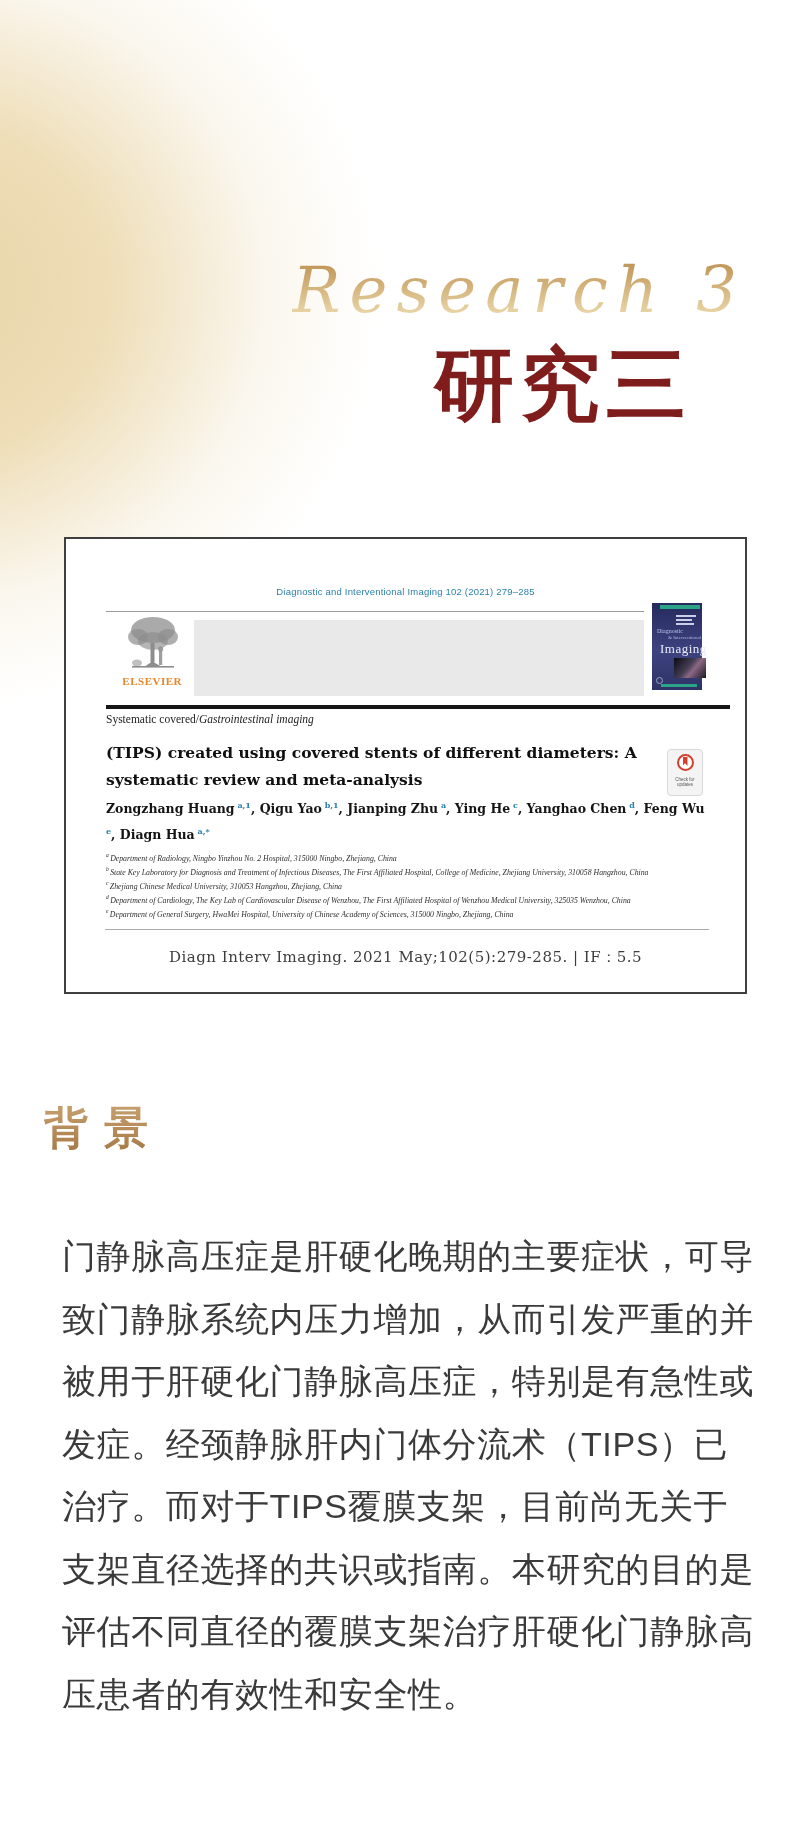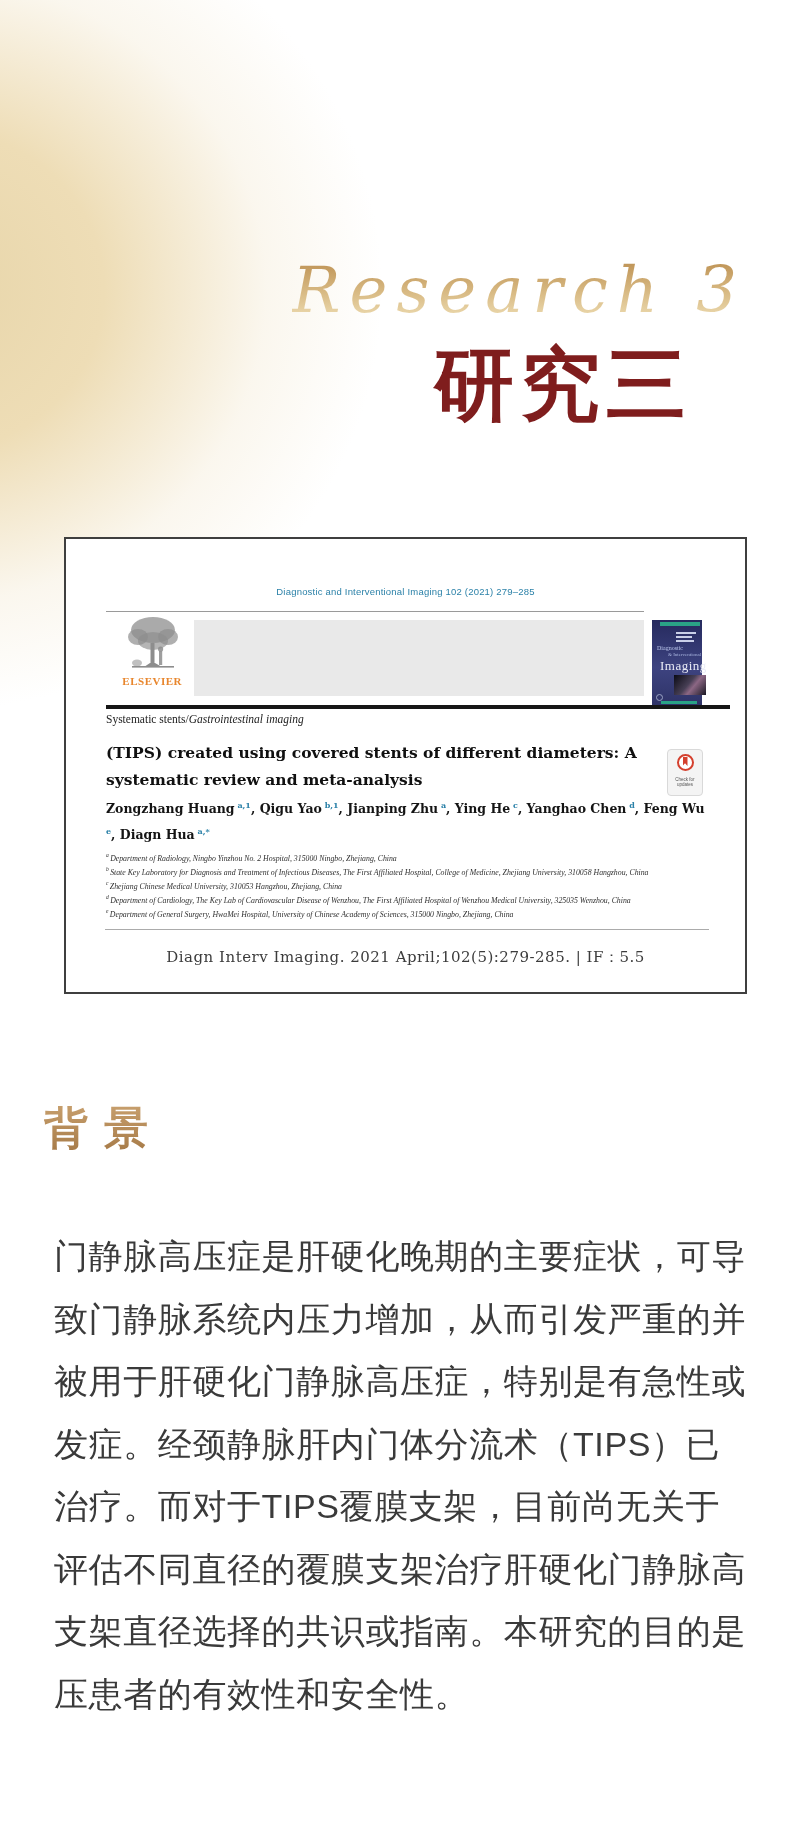"Imaging" .cover { top: 81px -> 64px }
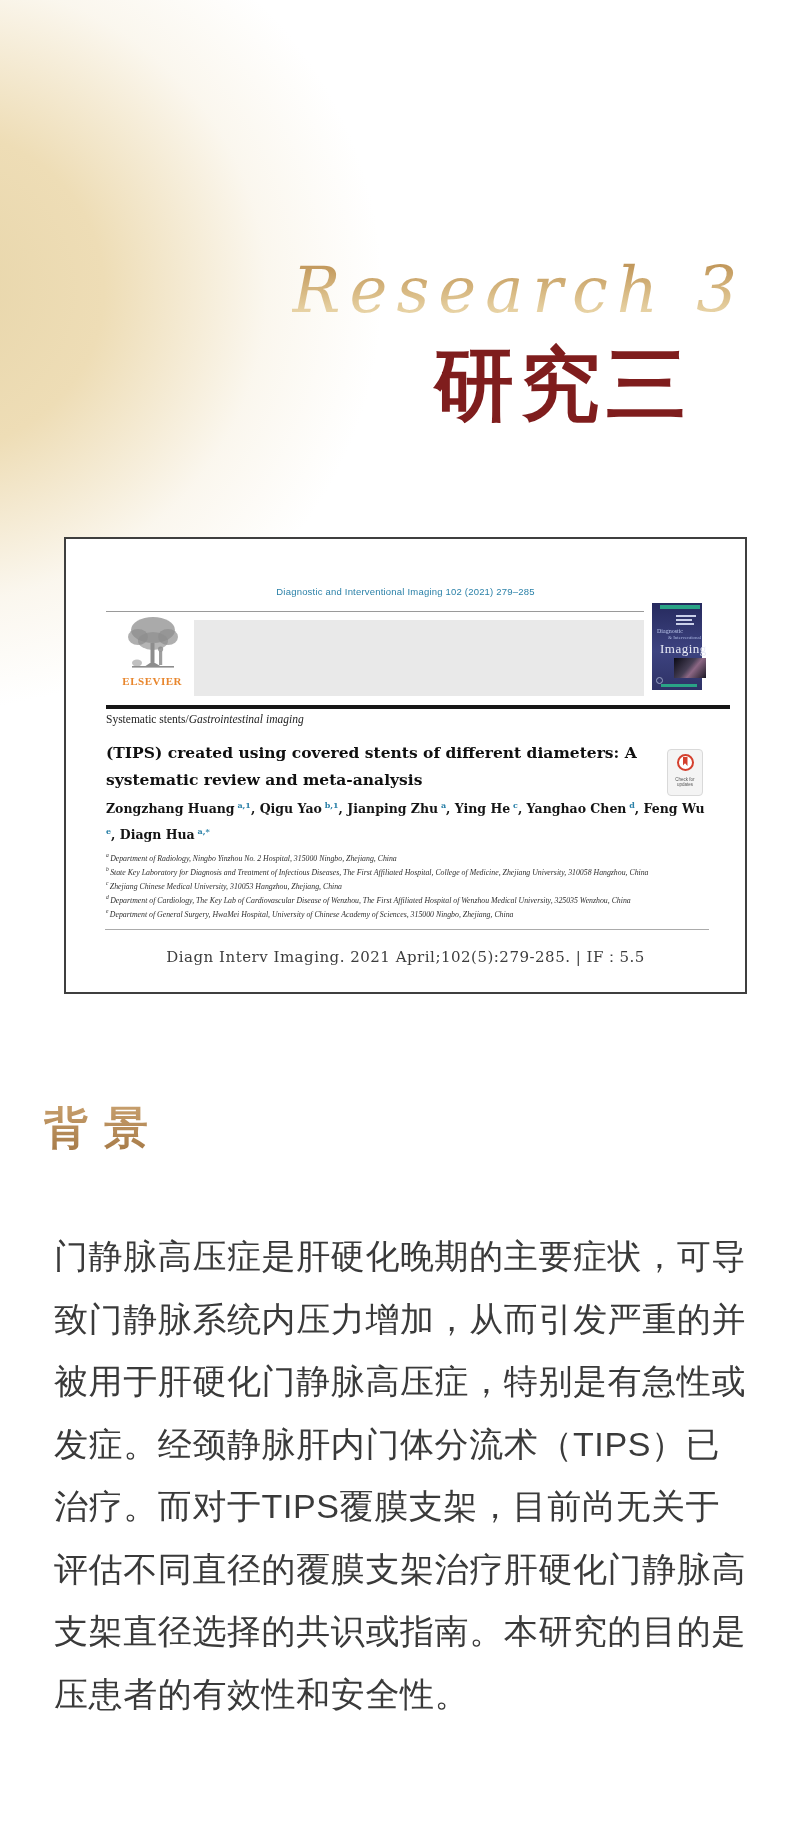"Systematic stents/" span { text: stents/ -> covered/ }
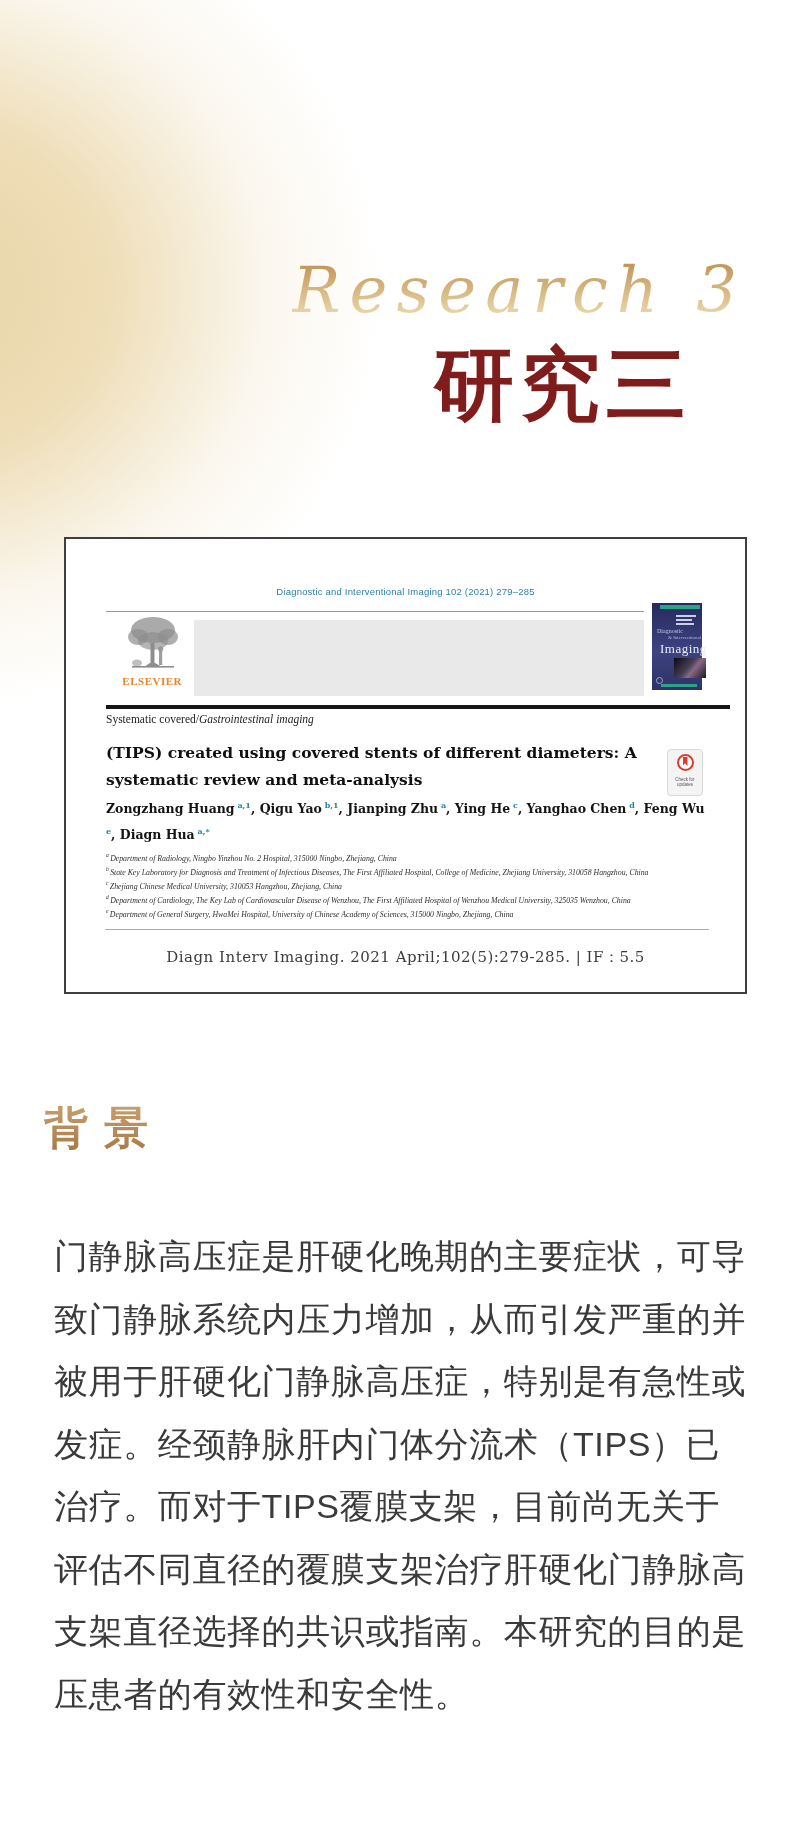"Diagn Interv Imaging. 2021" div.citation { text: April -> May }
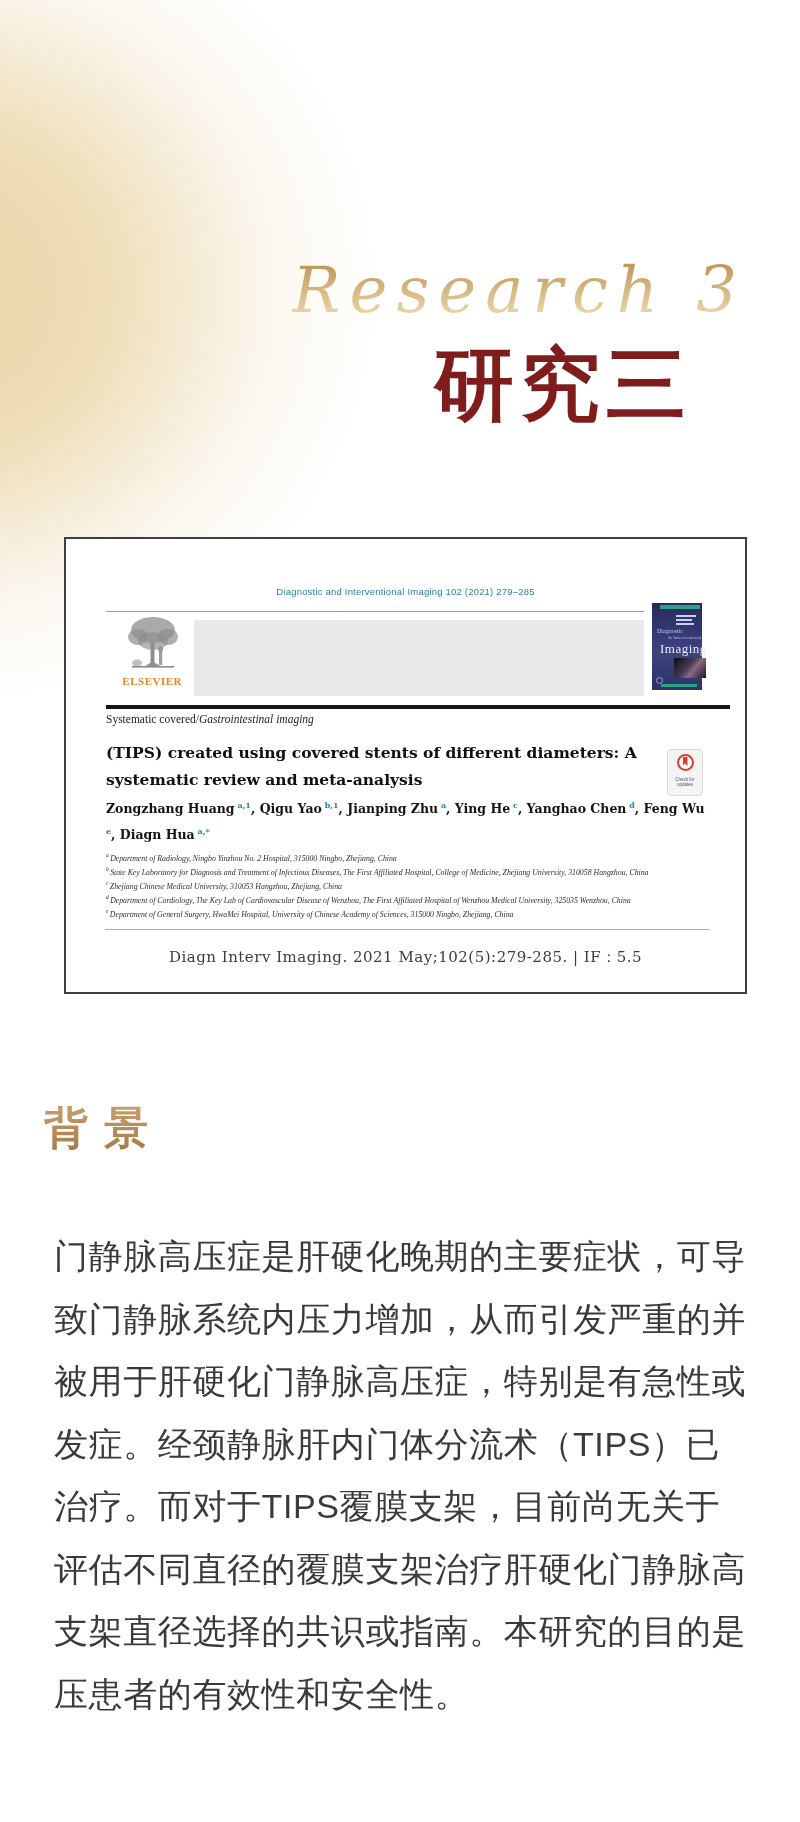"门静脉高压症是肝硬化晚期的主要症状，可导" .body-text .ln { margin-left: none -> 8px }
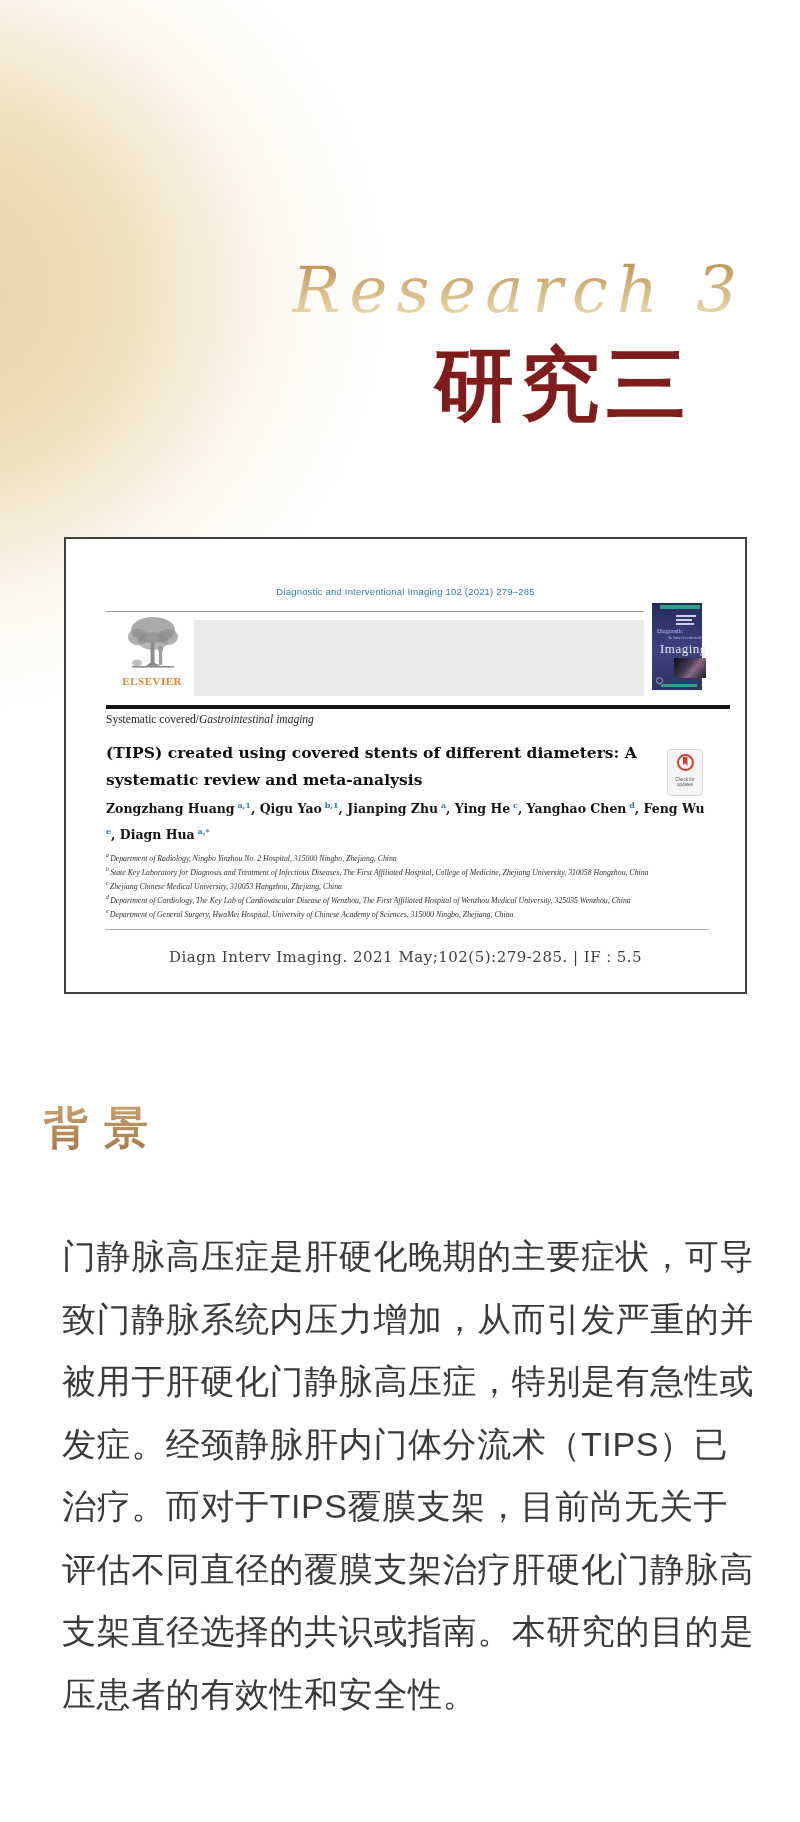"评估不同直径的覆膜支架治疗肝硬化门静脉高" div.ln { order: before "支架直径选择的共识或指南。本研究的目的是" -> after "支架直径选择的共识或指南。本研究的目的是" }
